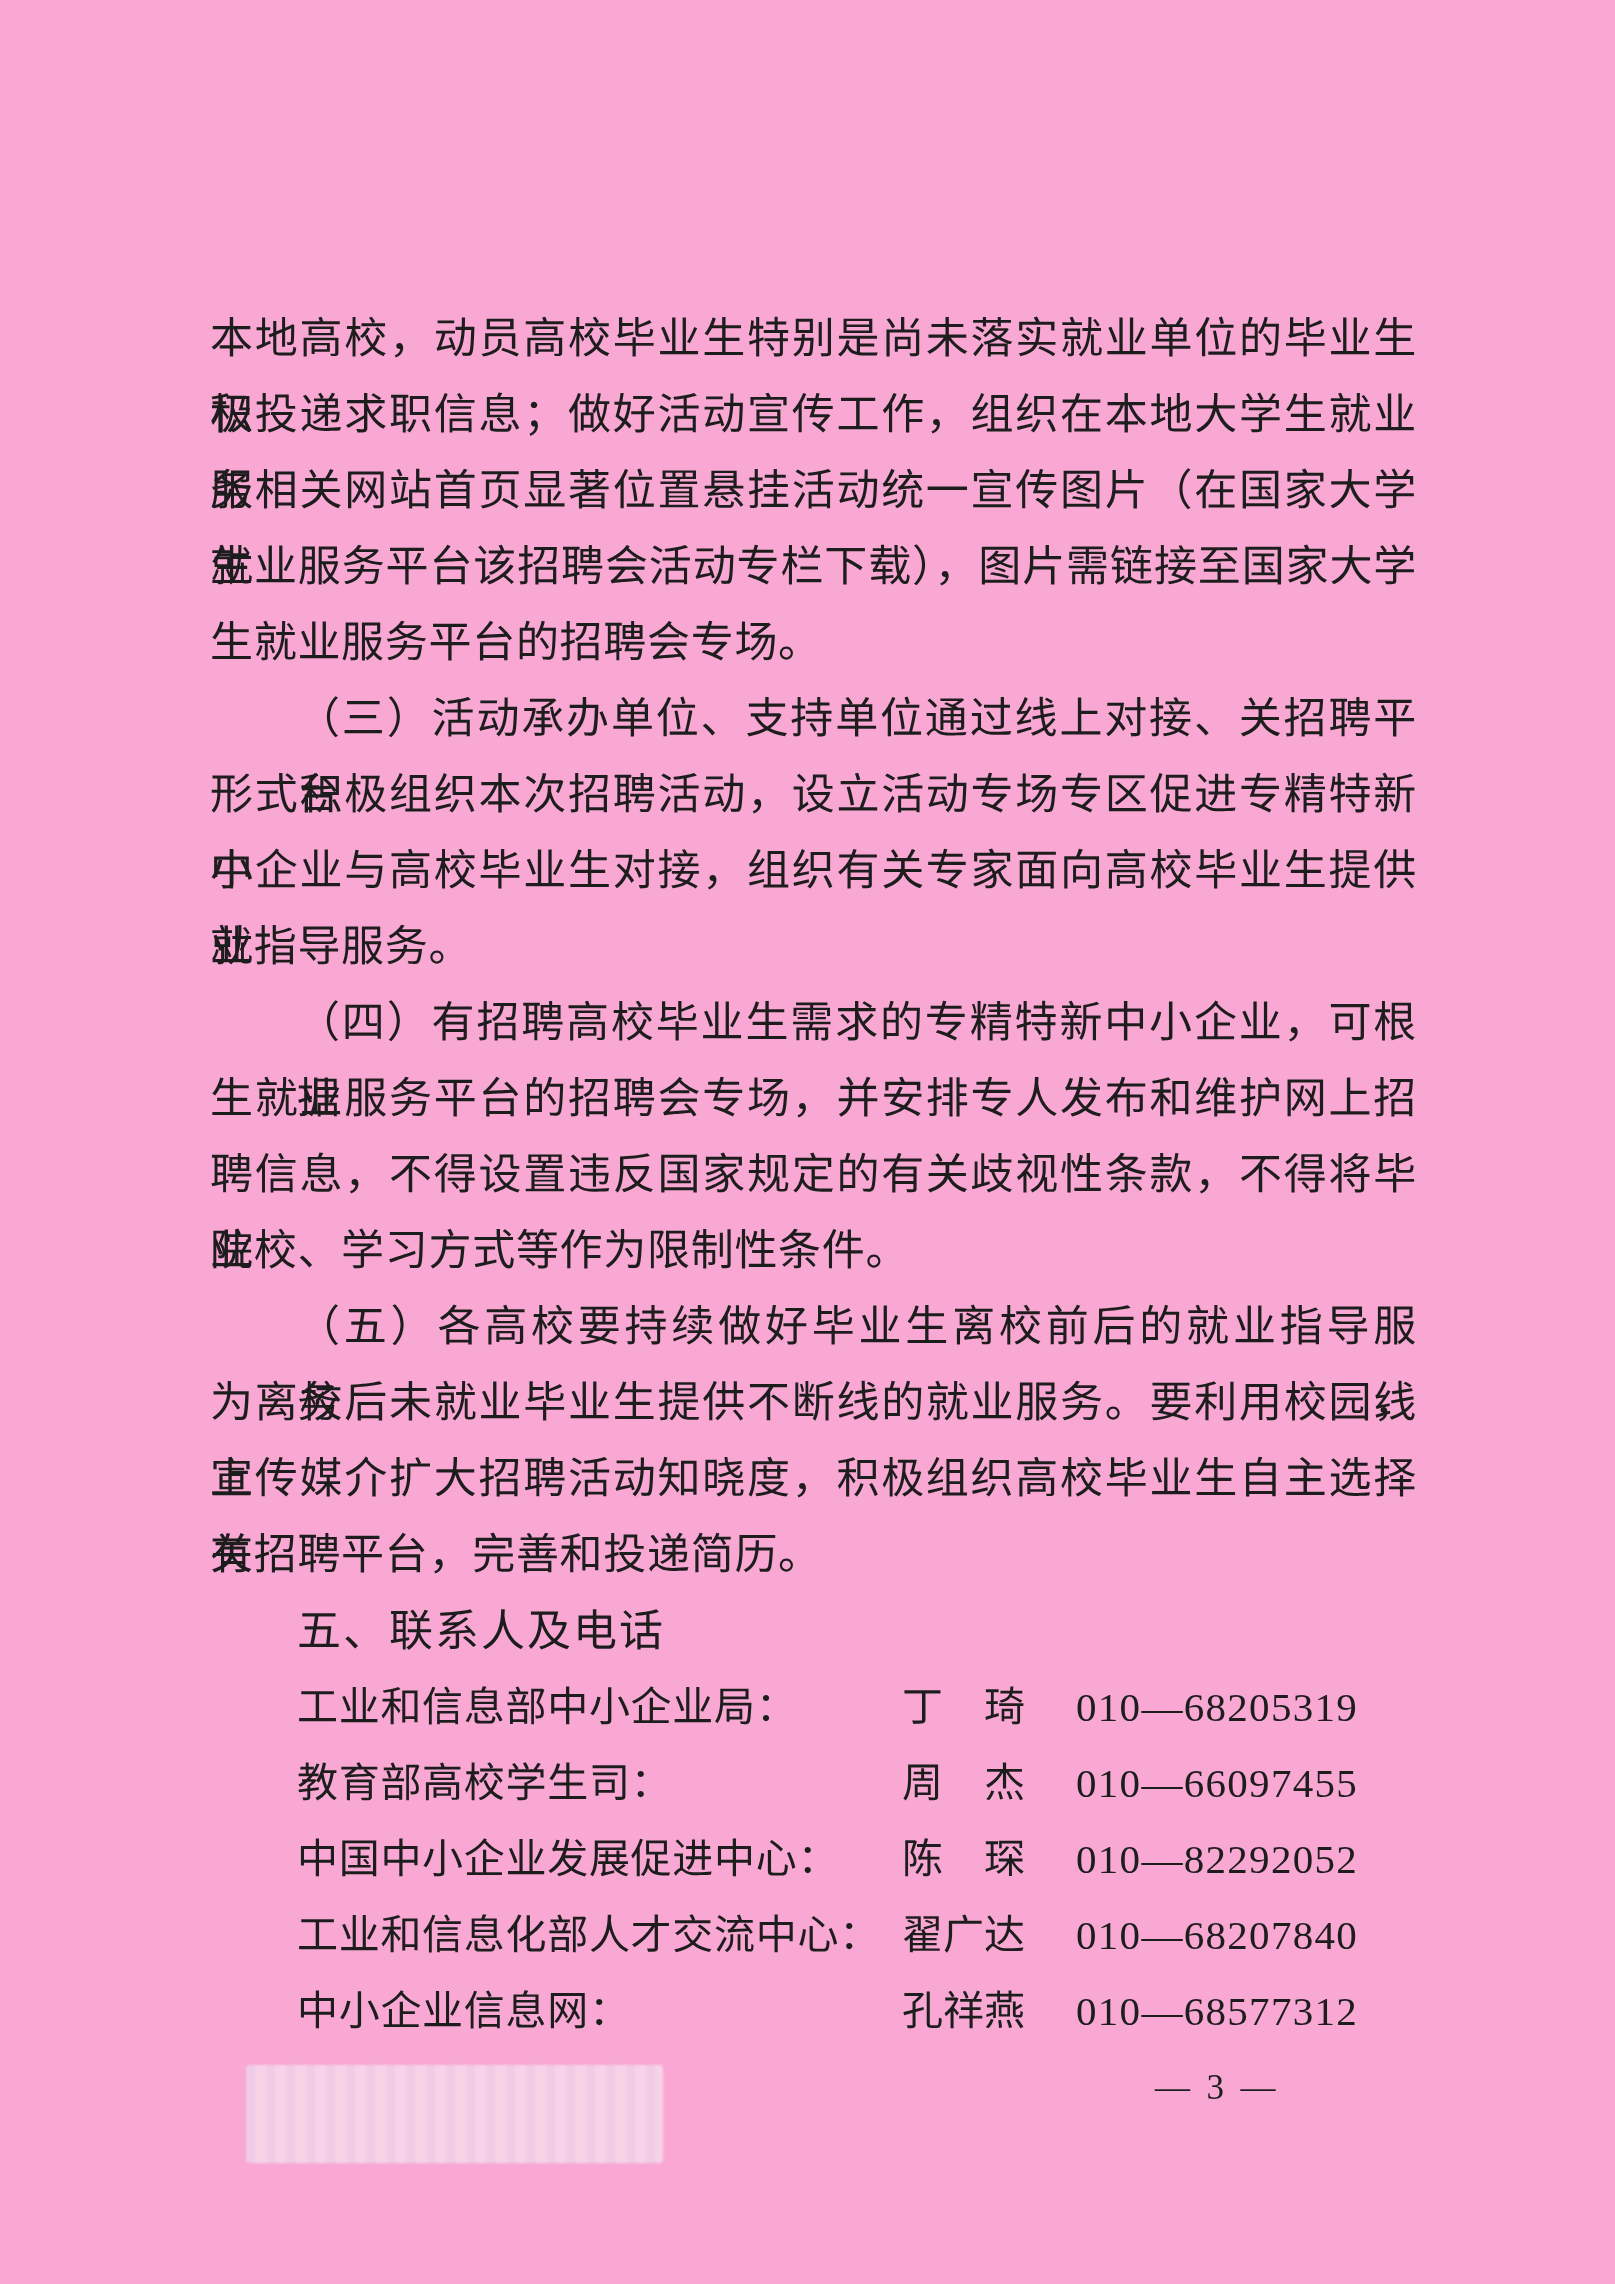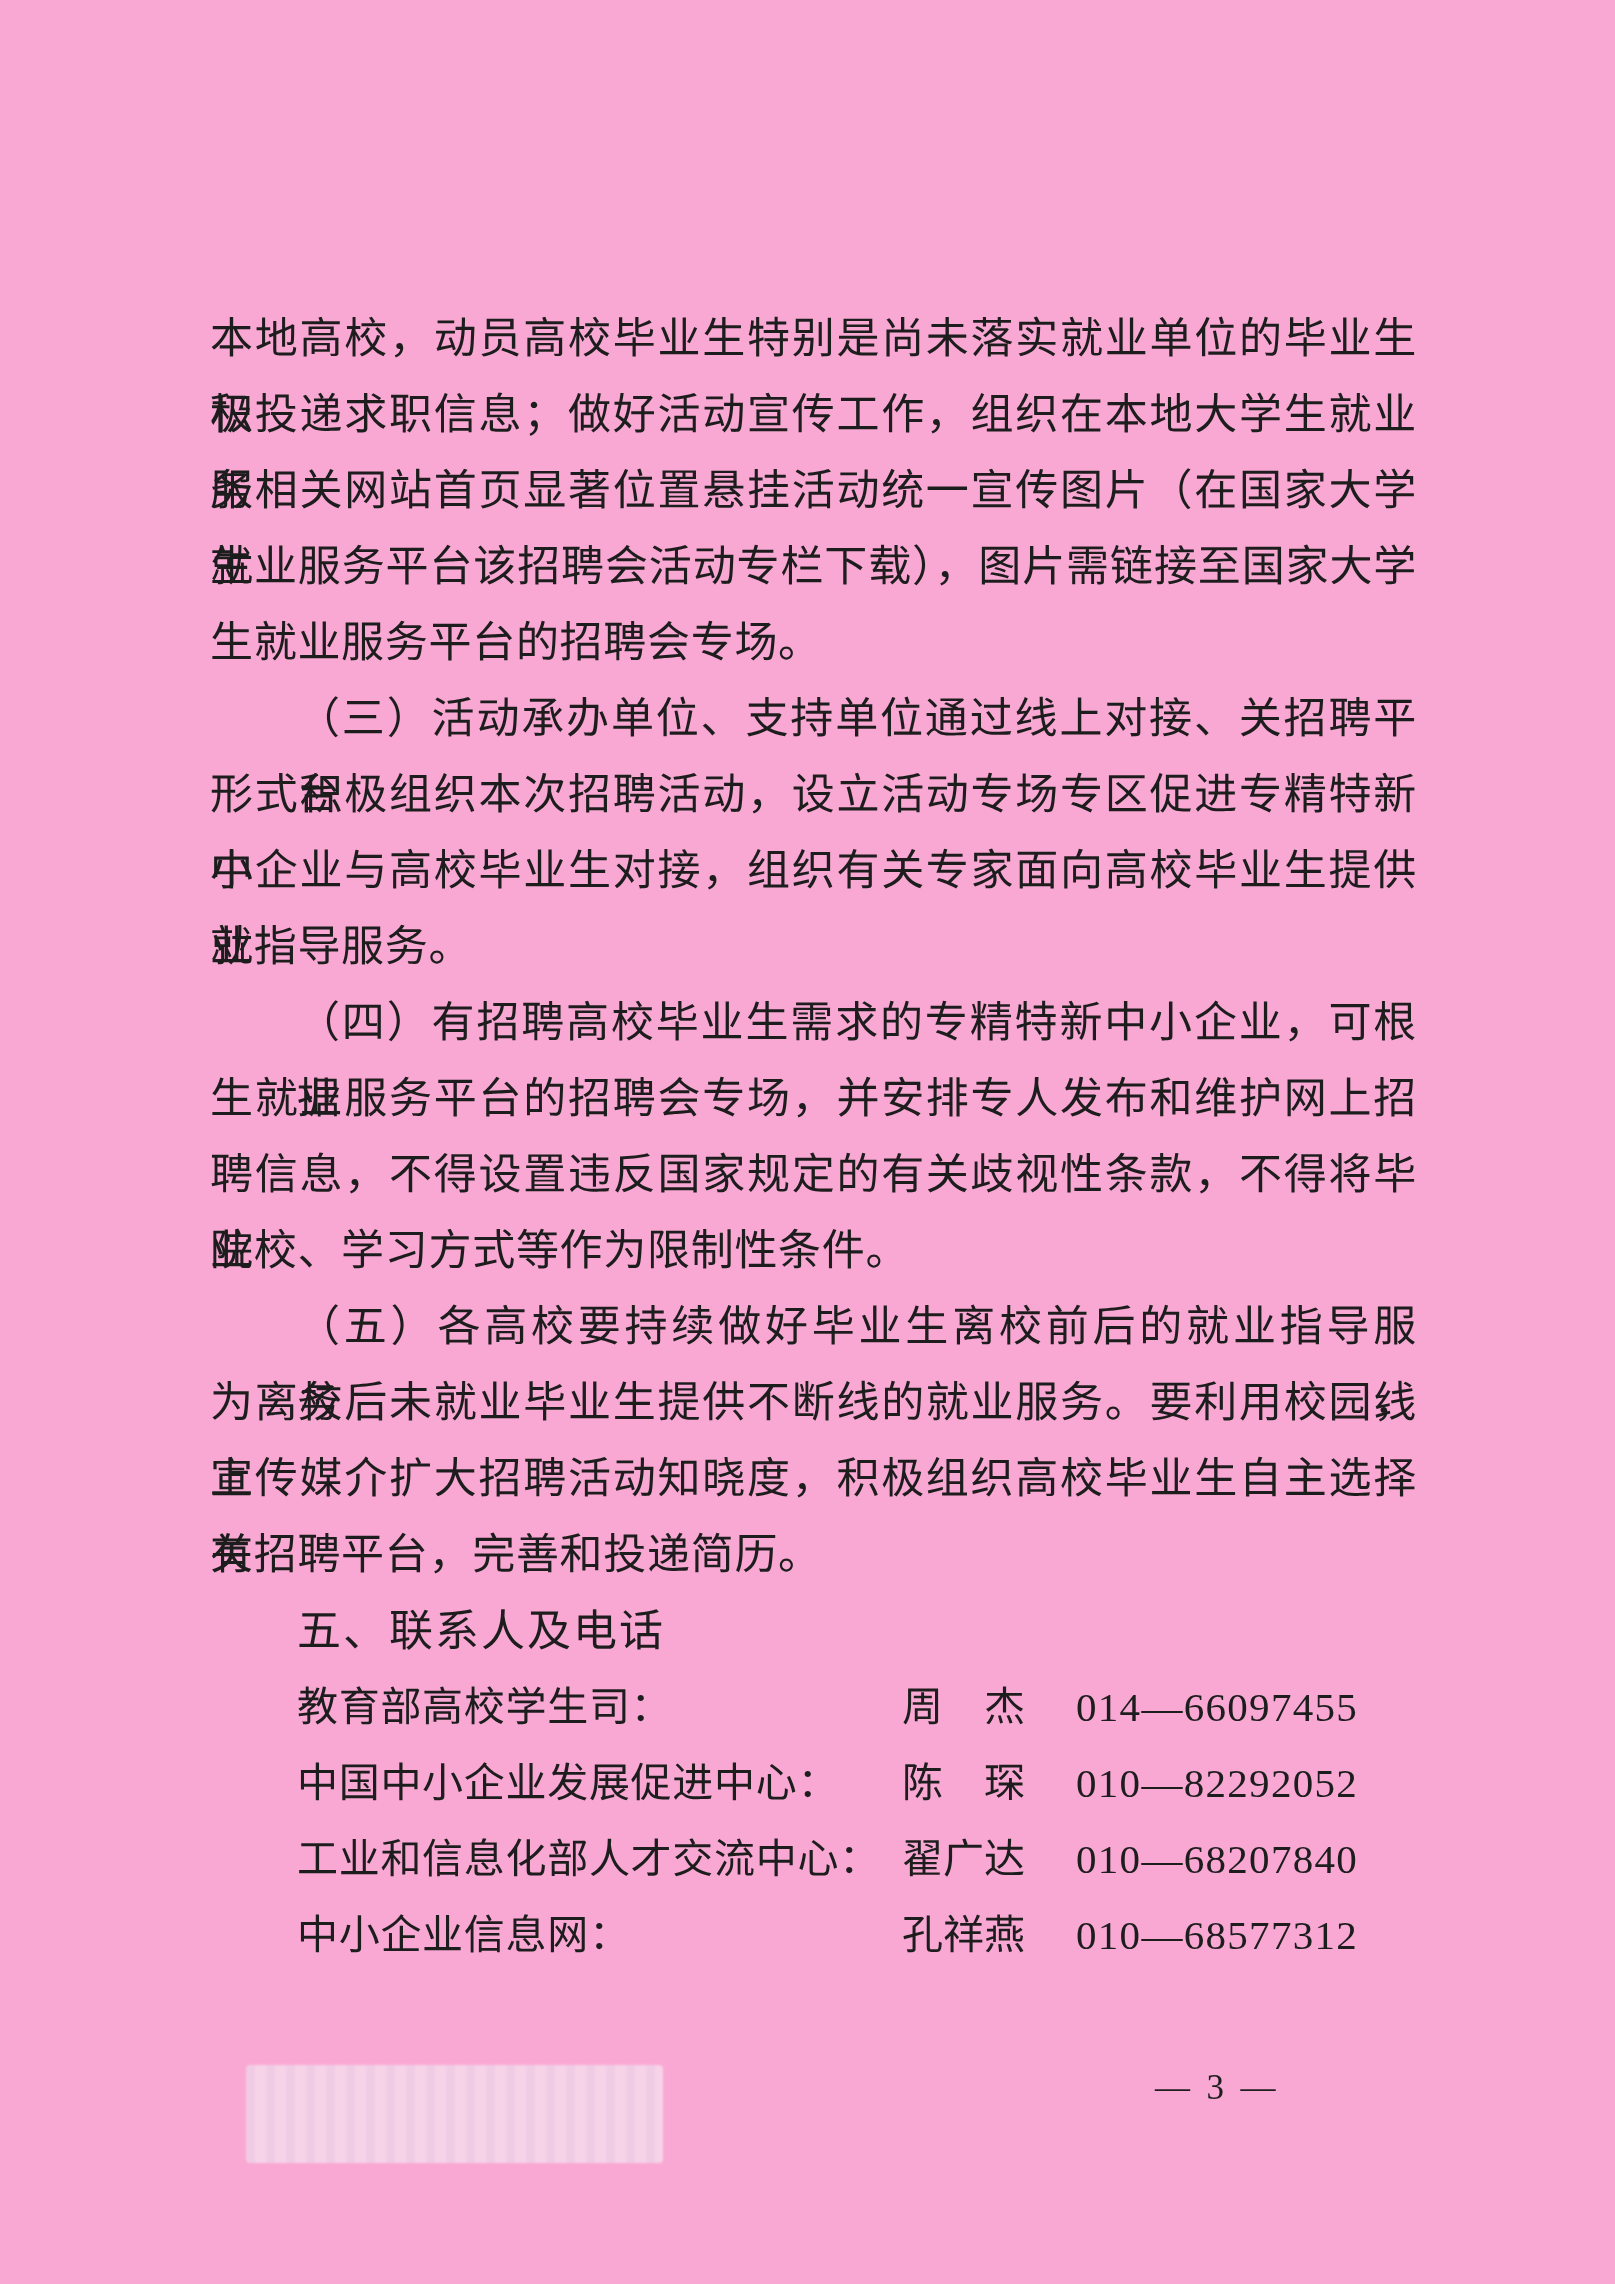"工业和信息部中小企业局：" div.contact-row { html: none -> <div> <span>工业和信息部中小企业局：</span> <span>丁 琦</span> <span>010—68205319</span> </div> }
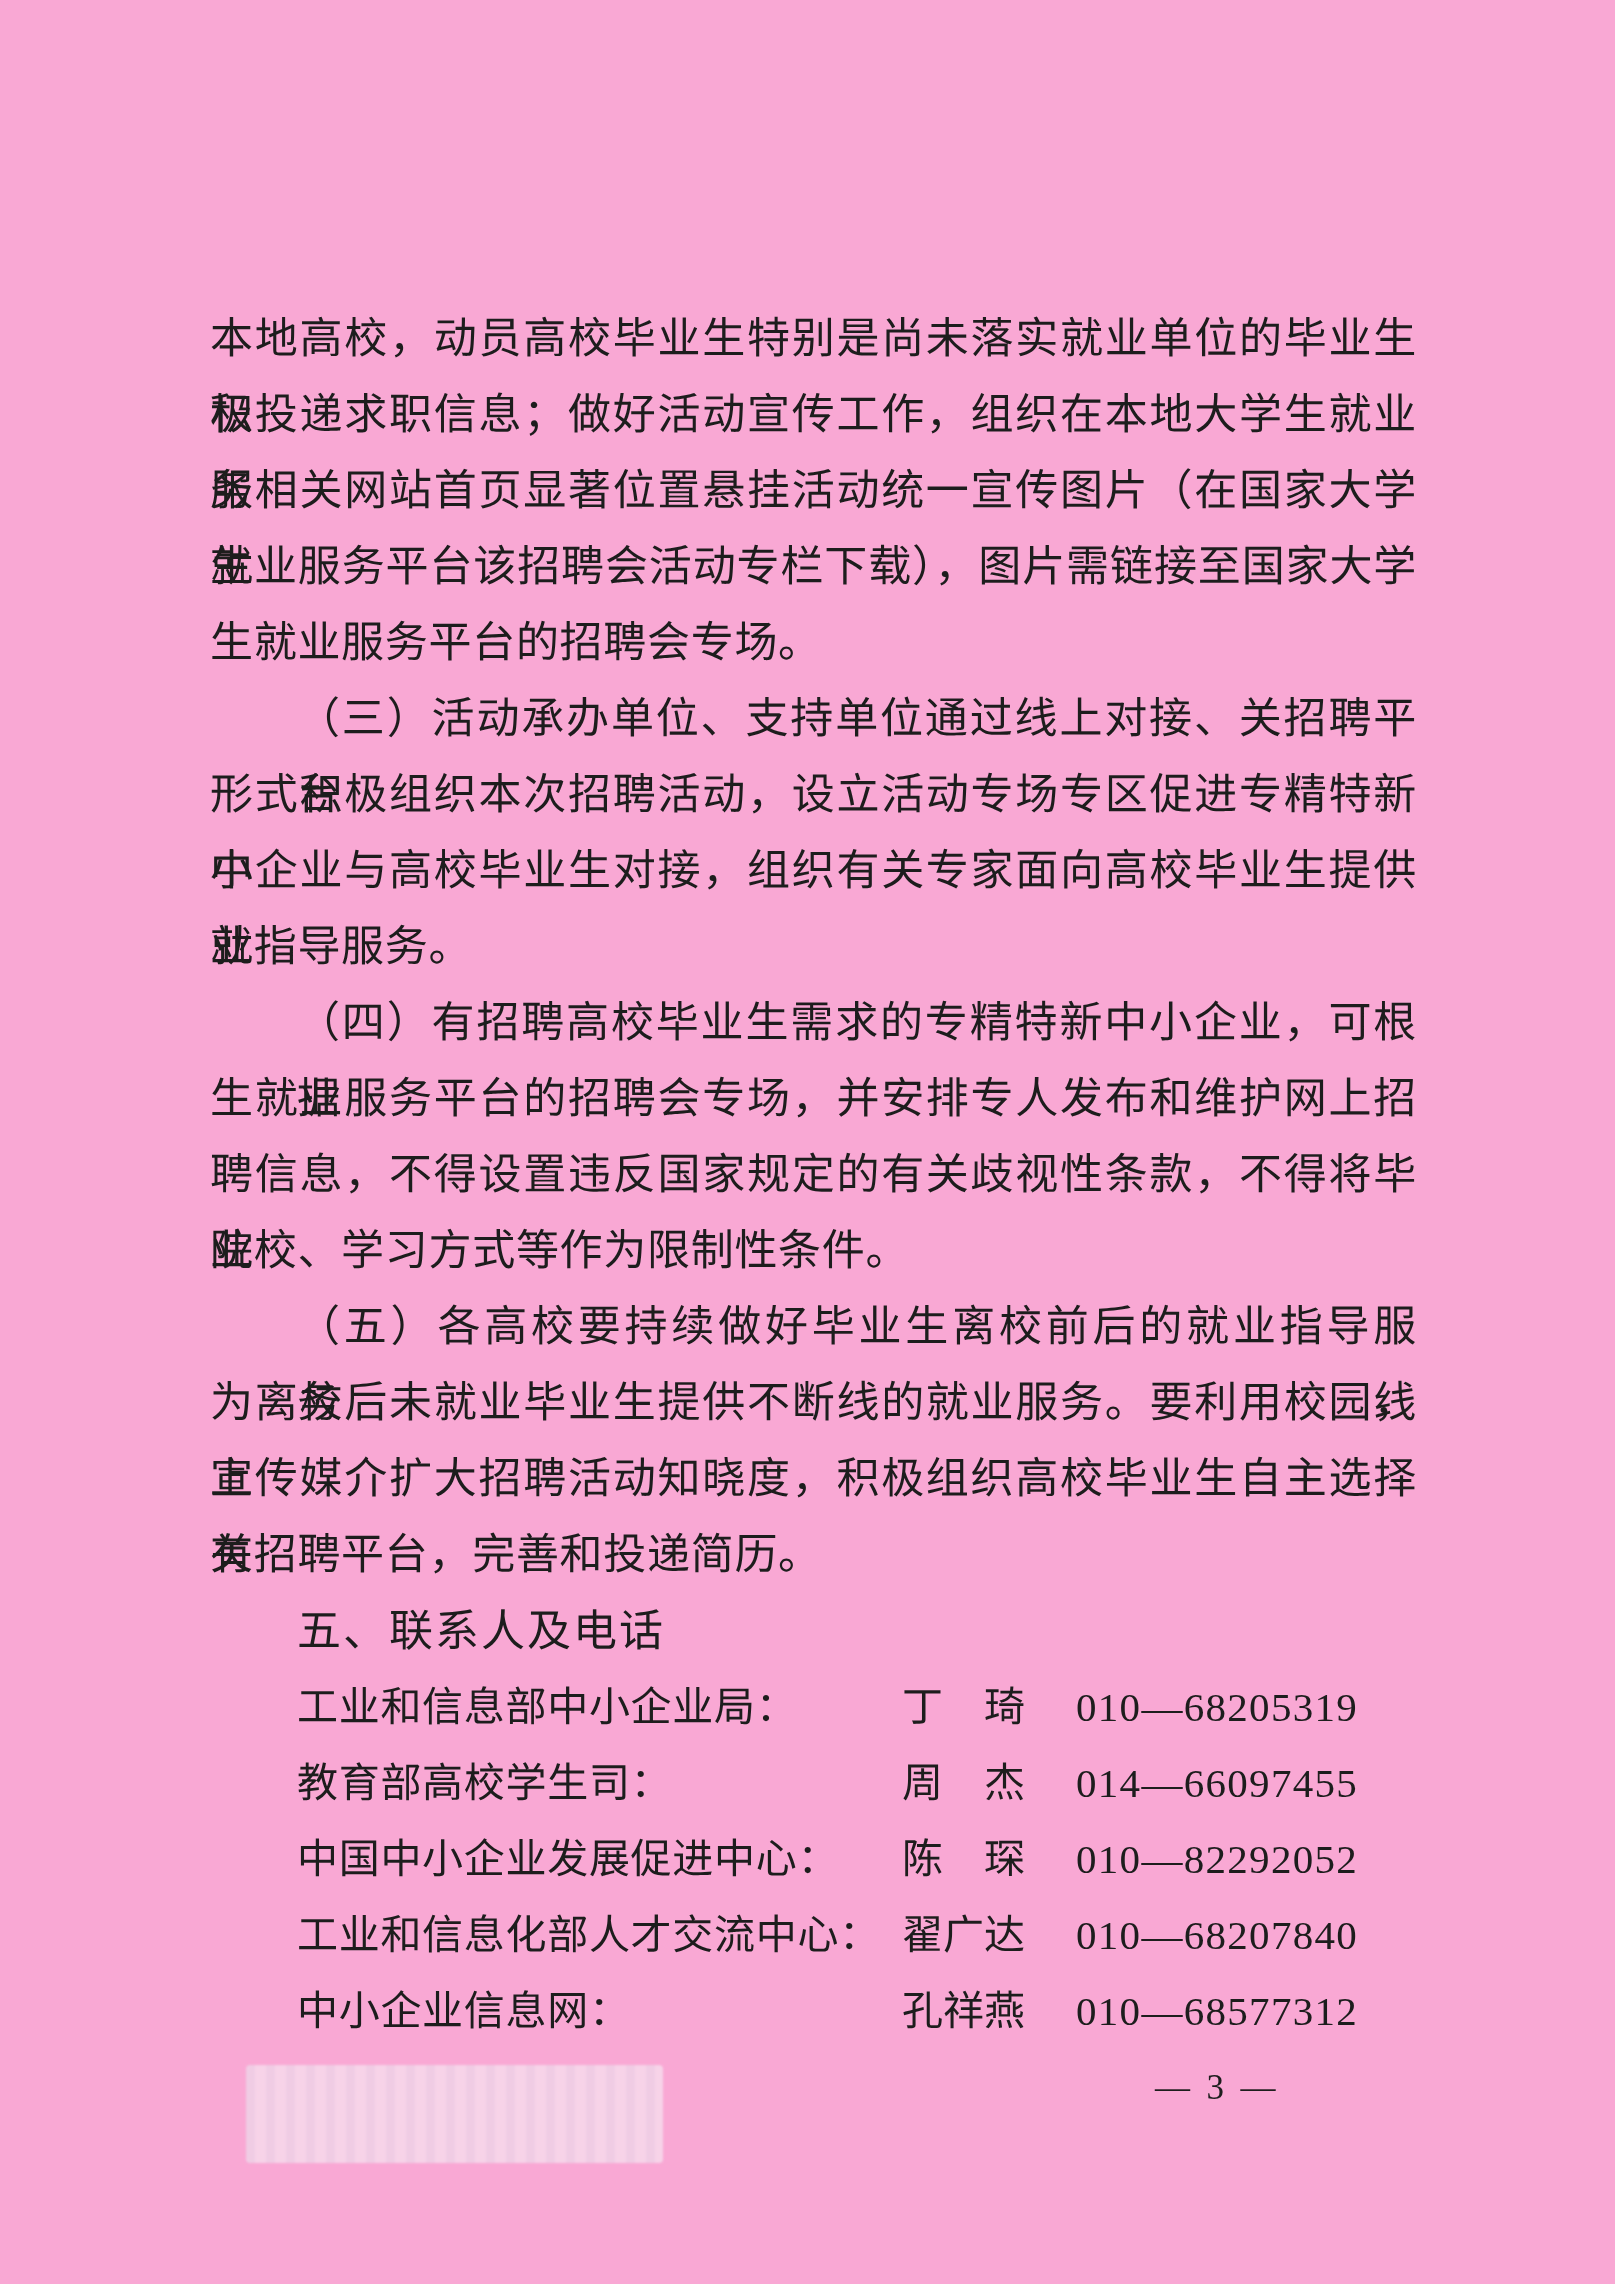"014—66097455" span.phone { text: 014 -> 010 }
